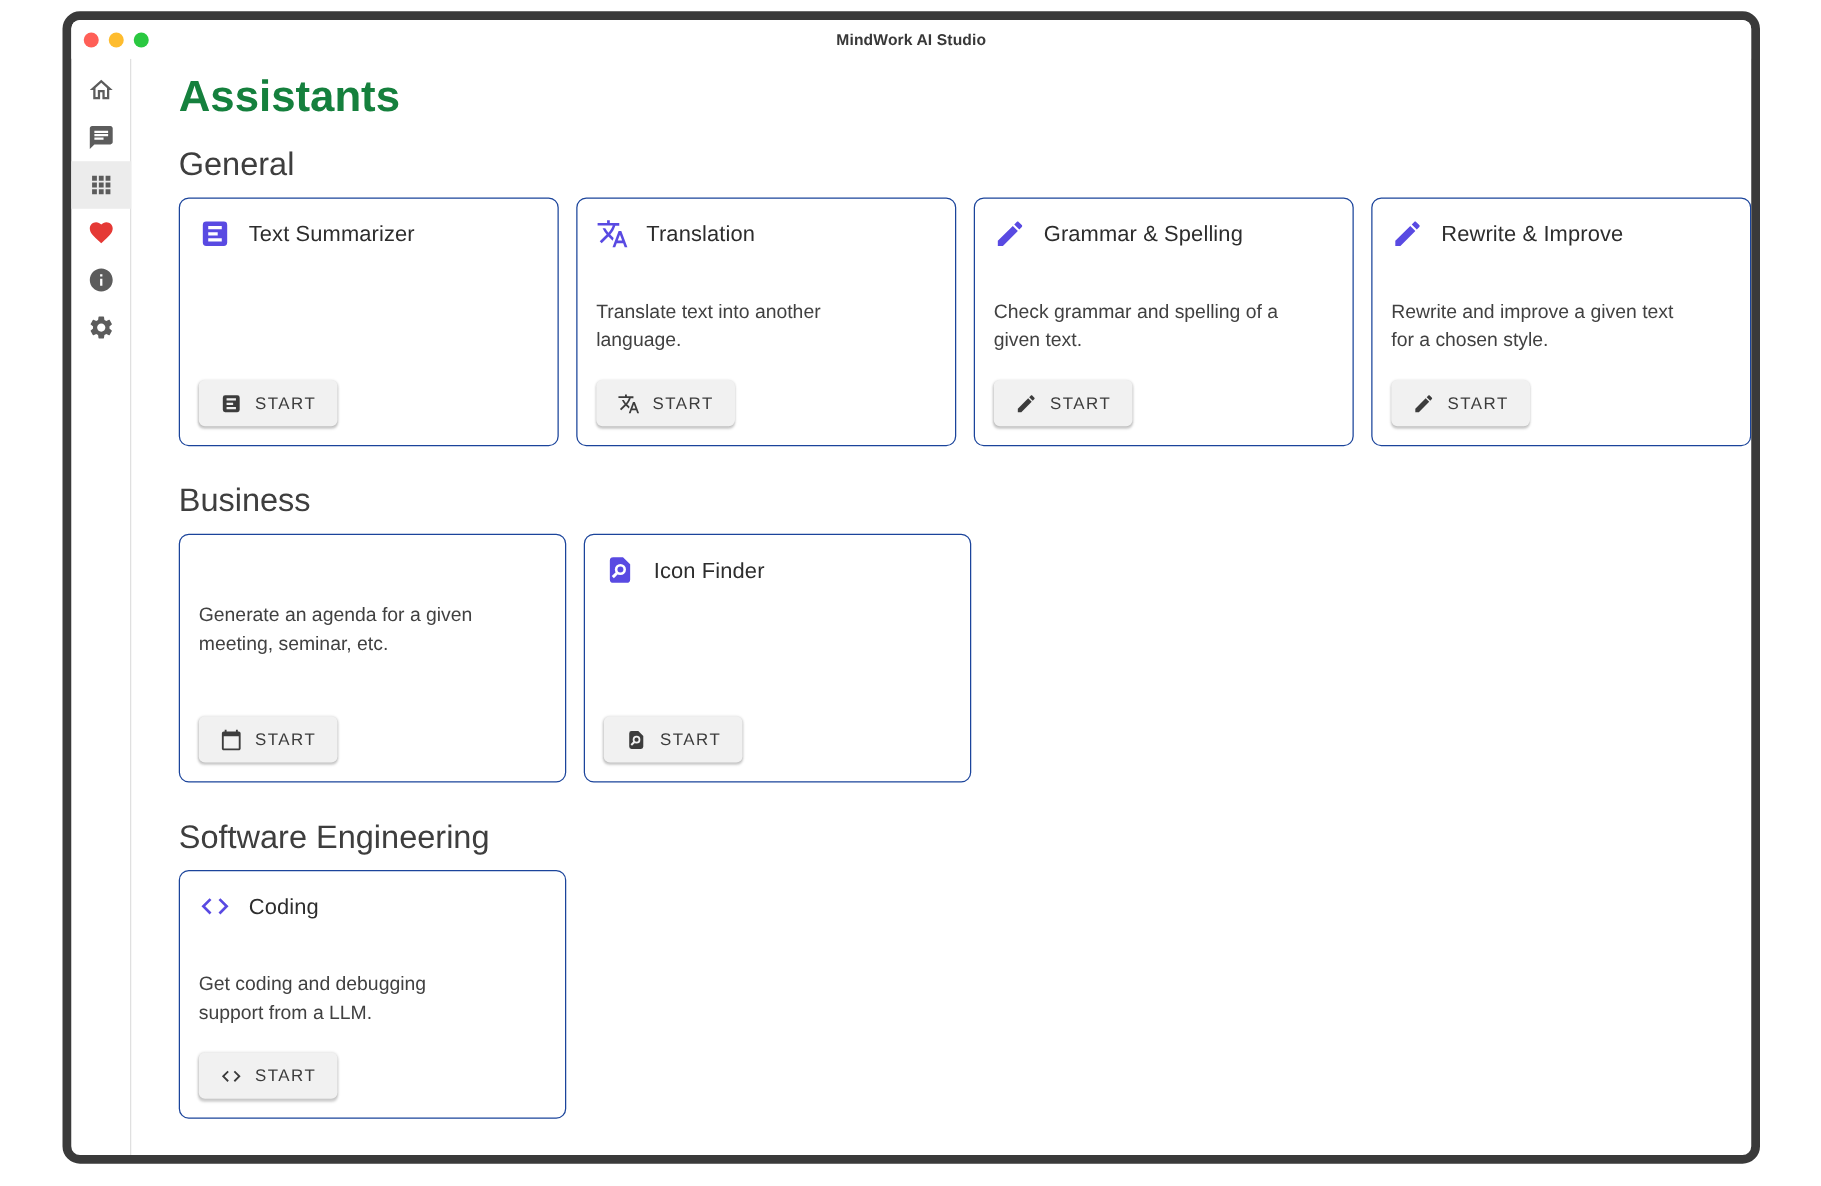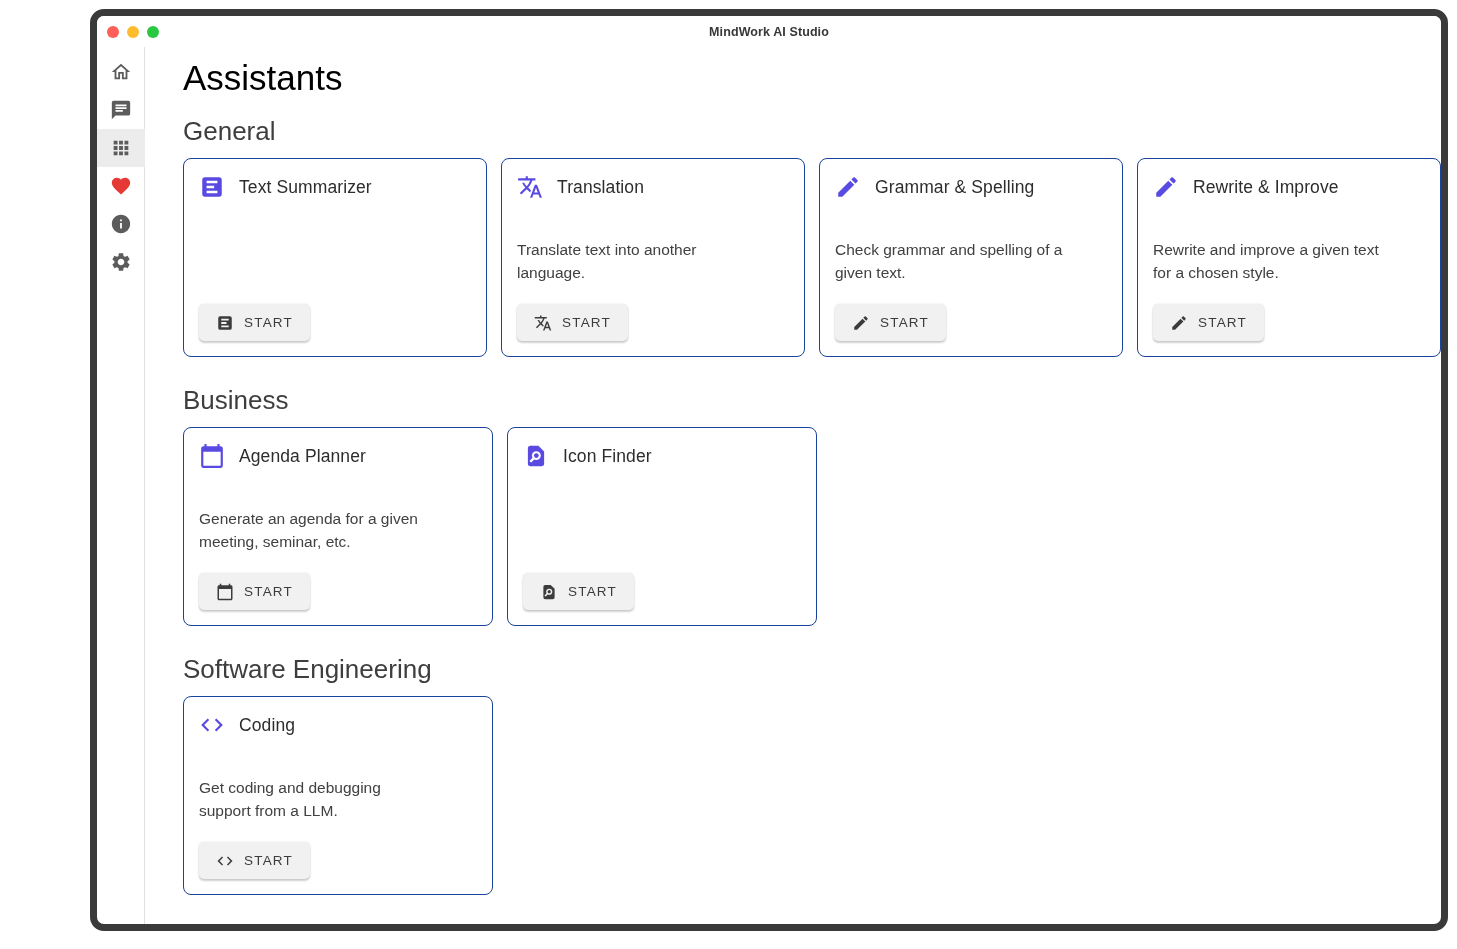"MindWork AI Studio" .window { margin-left: 40px -> none }
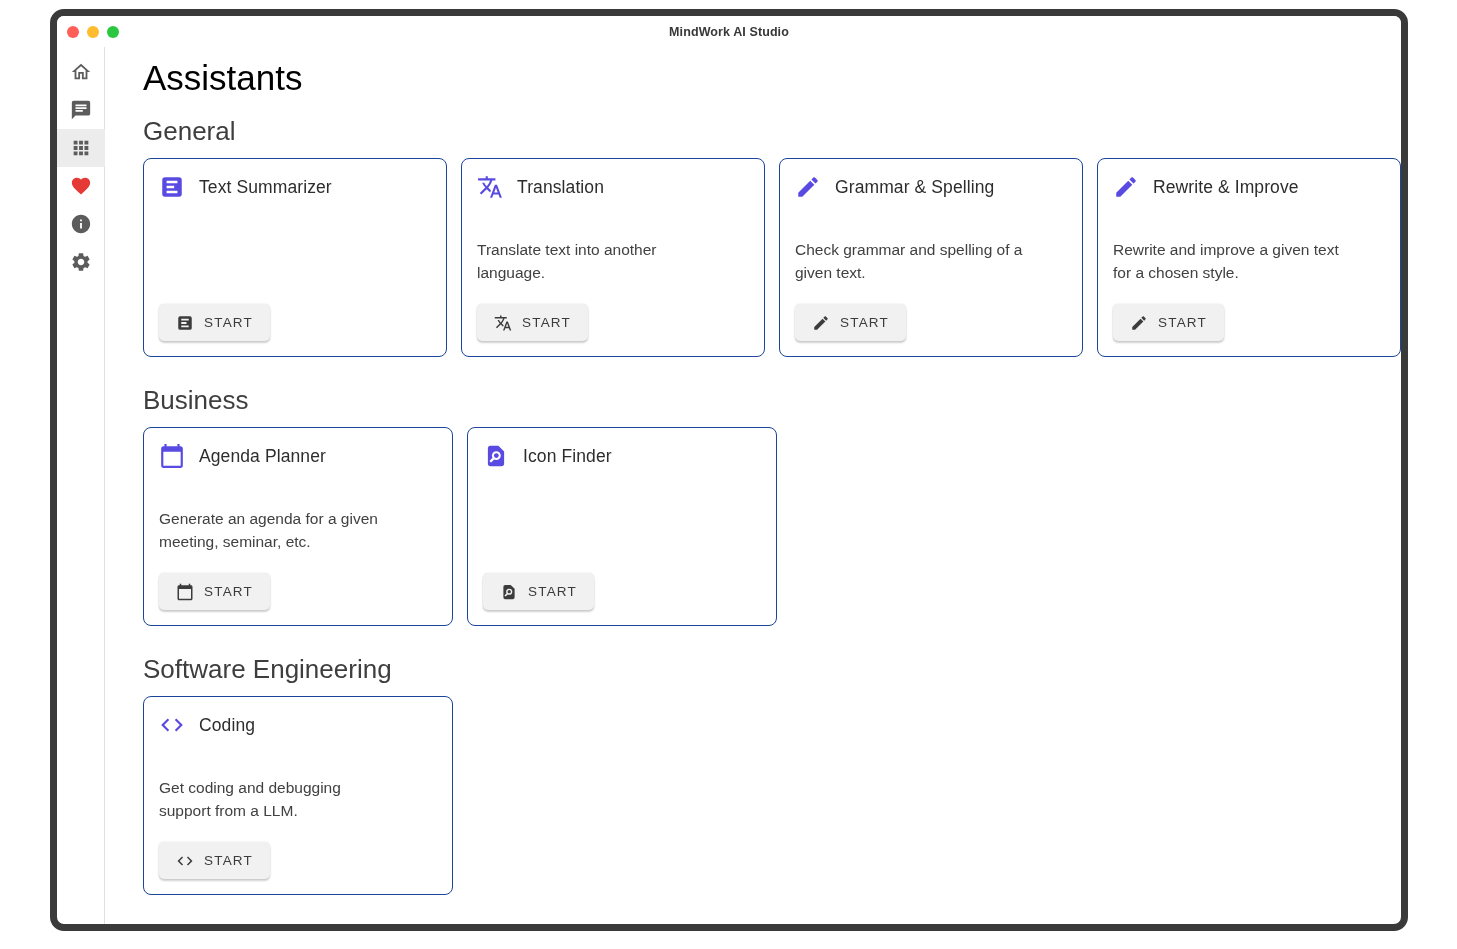"Assistants" h1.page-title { color: #000000 -> #15803d; font-weight: 400 -> 700 }
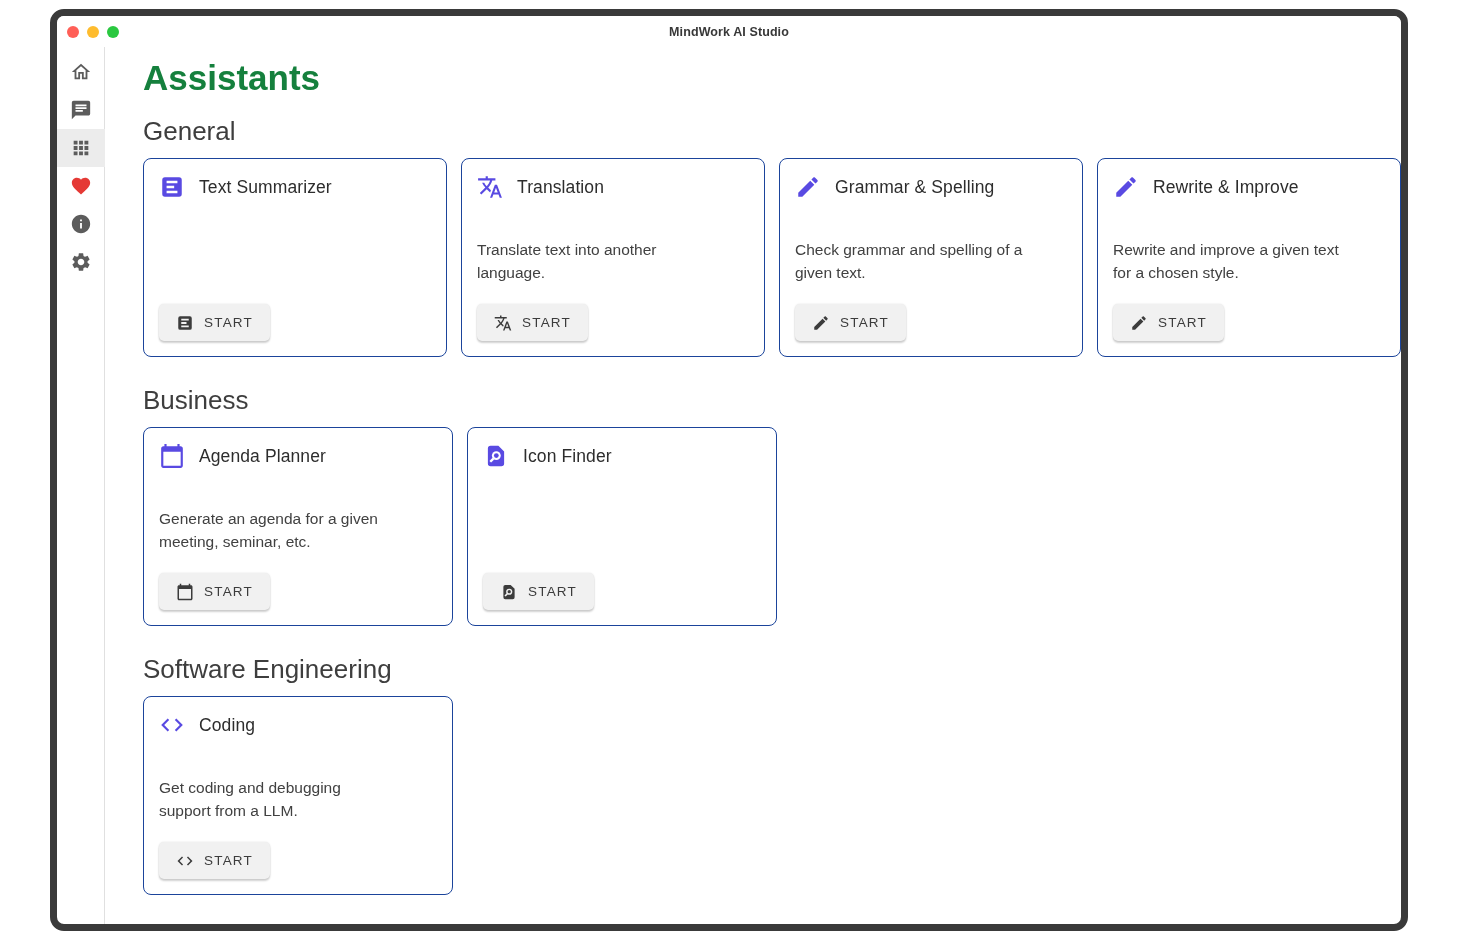"Agenda Planner" div.card-head { html: <div> <svg> <use></use> </svg> <div>Agenda Planner</div> </div> -> none }
